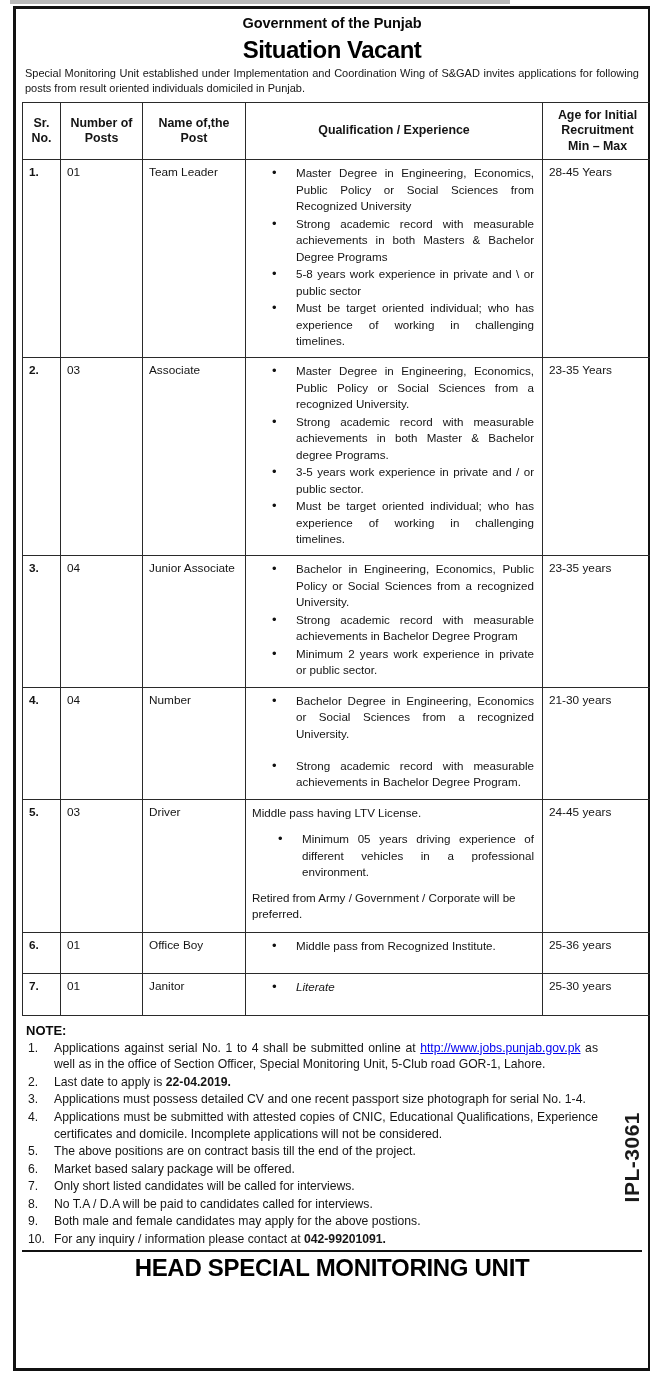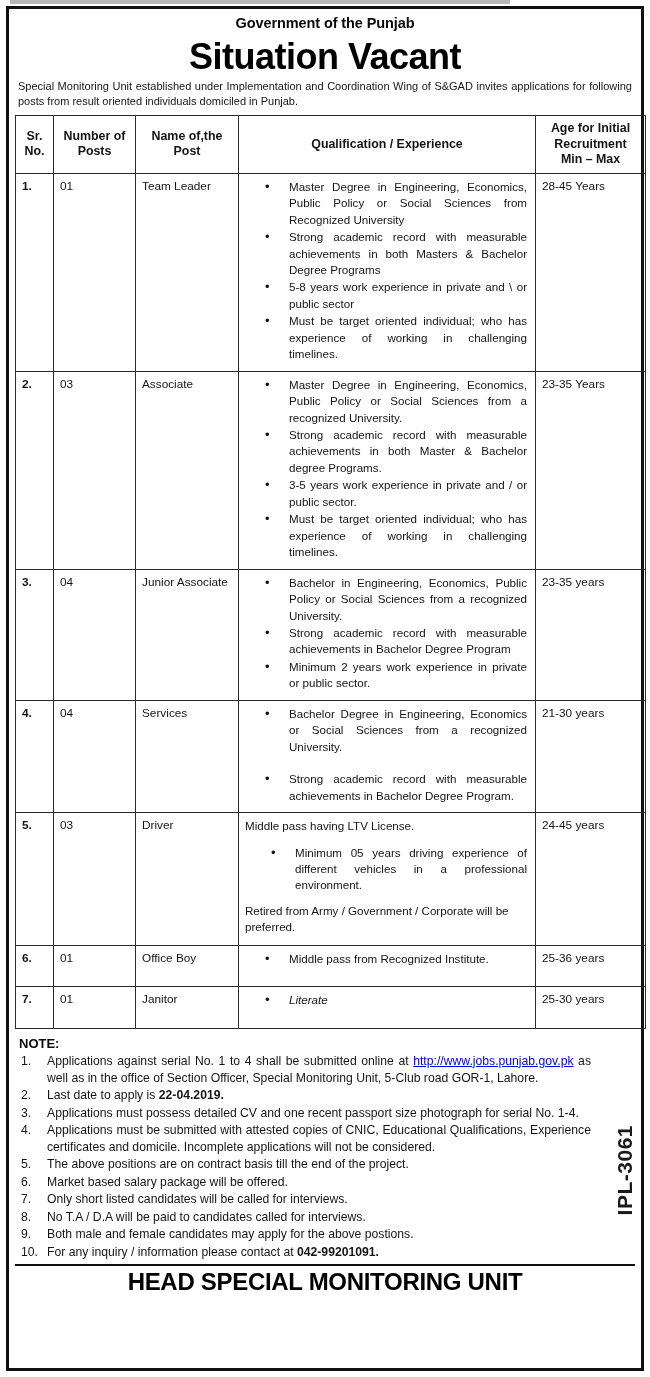"Government of the Punjab" .ad-frame { left: 6px -> 13px }
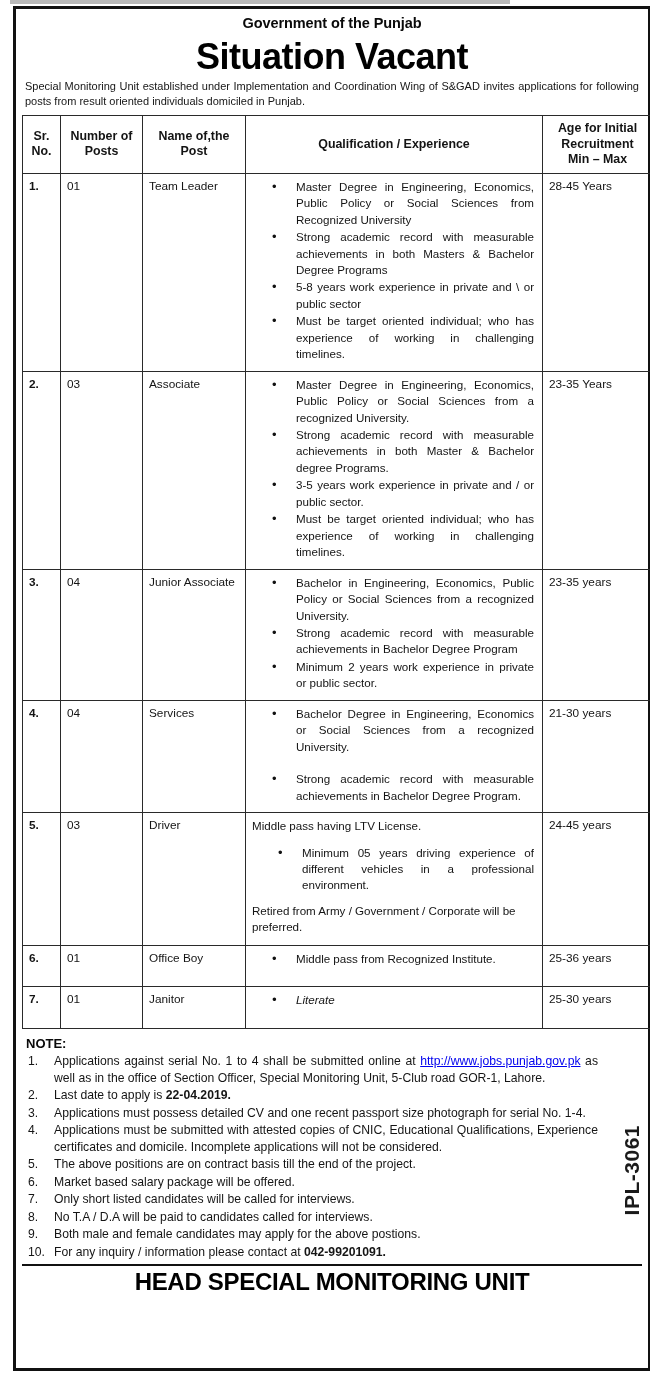"Situation Vacant" .situation { font-size: 36px -> 24px }
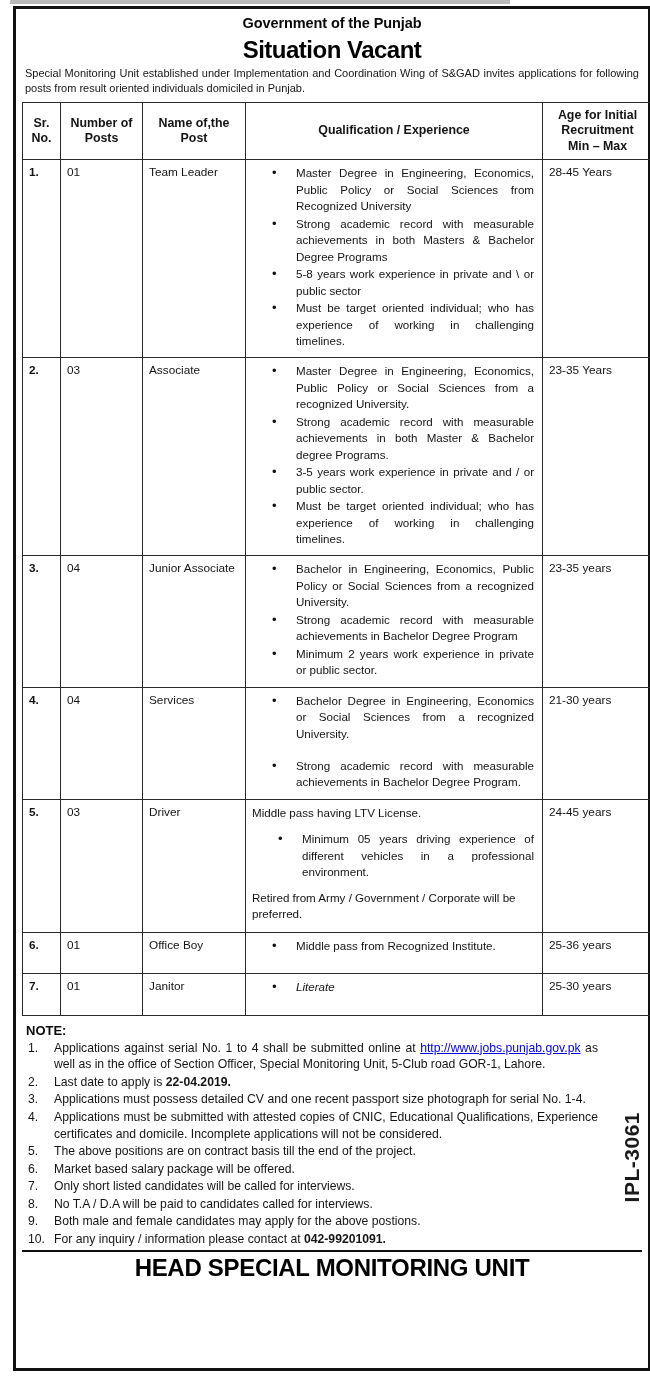"Services" td.name { text: Services -> Number }
